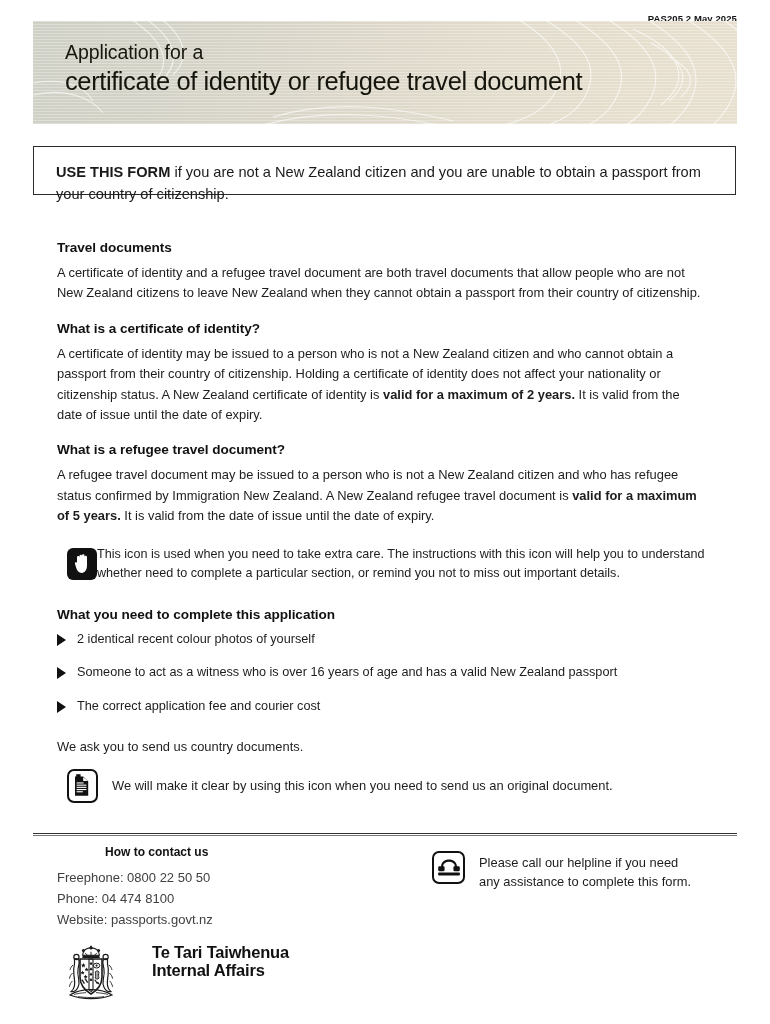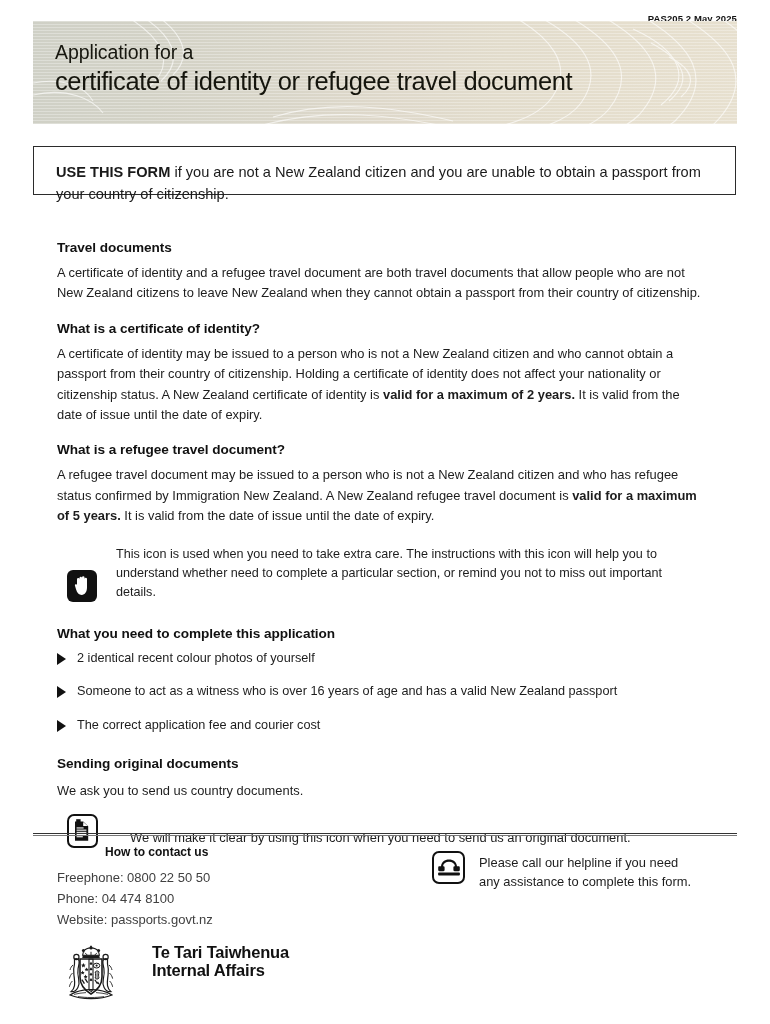"Application for a" .banner-text { left: 22px -> 32px }
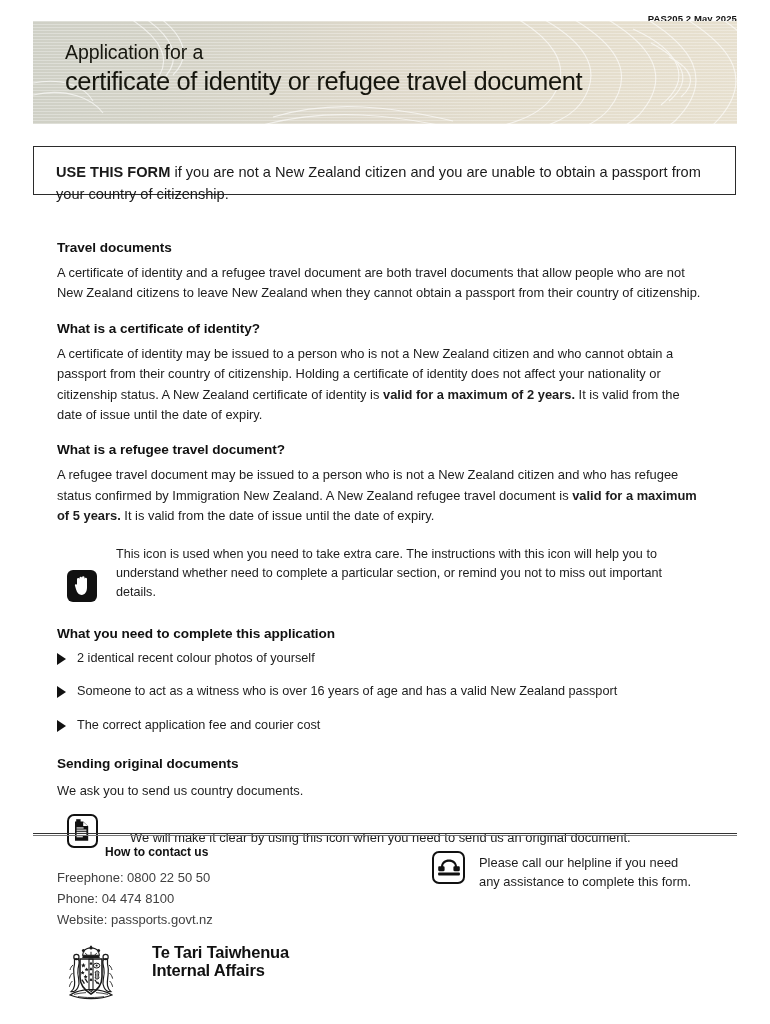"This icon is used when" .callout { align-items: flex-end -> center; gap: 19px -> 0 }
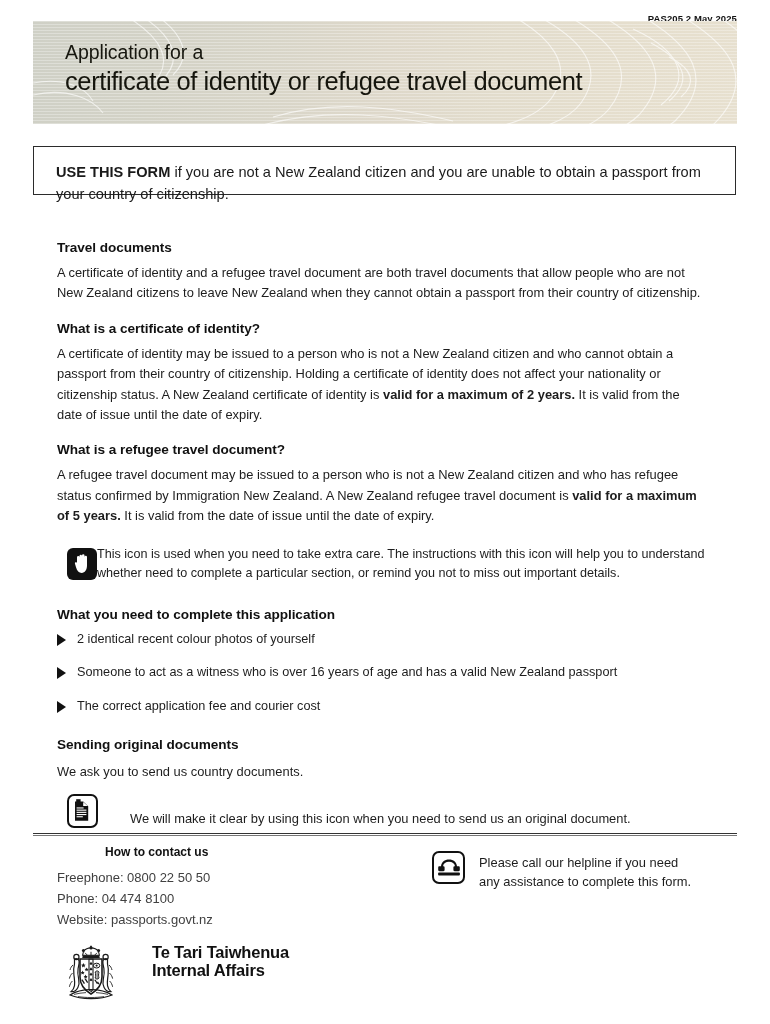"Sending original documents" h2.sec { html: <h2>Sending original documents</h2> -> none }
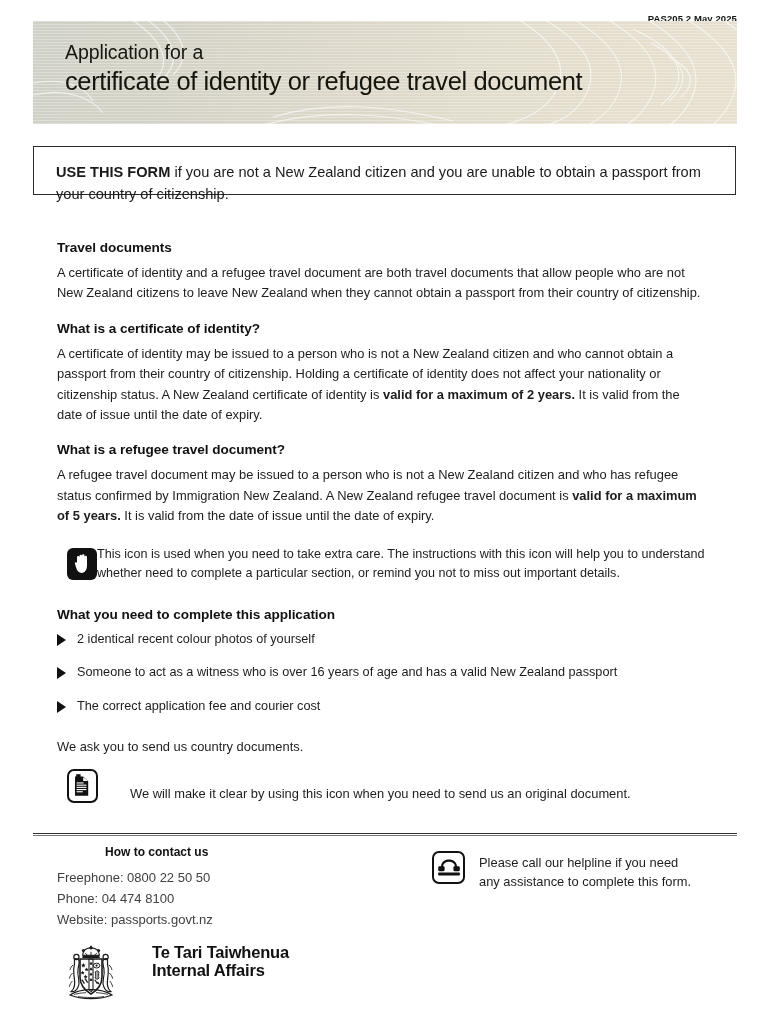"We will make it clear" .doc-row { align-items: flex-end -> center; gap: 32px -> 14px }
